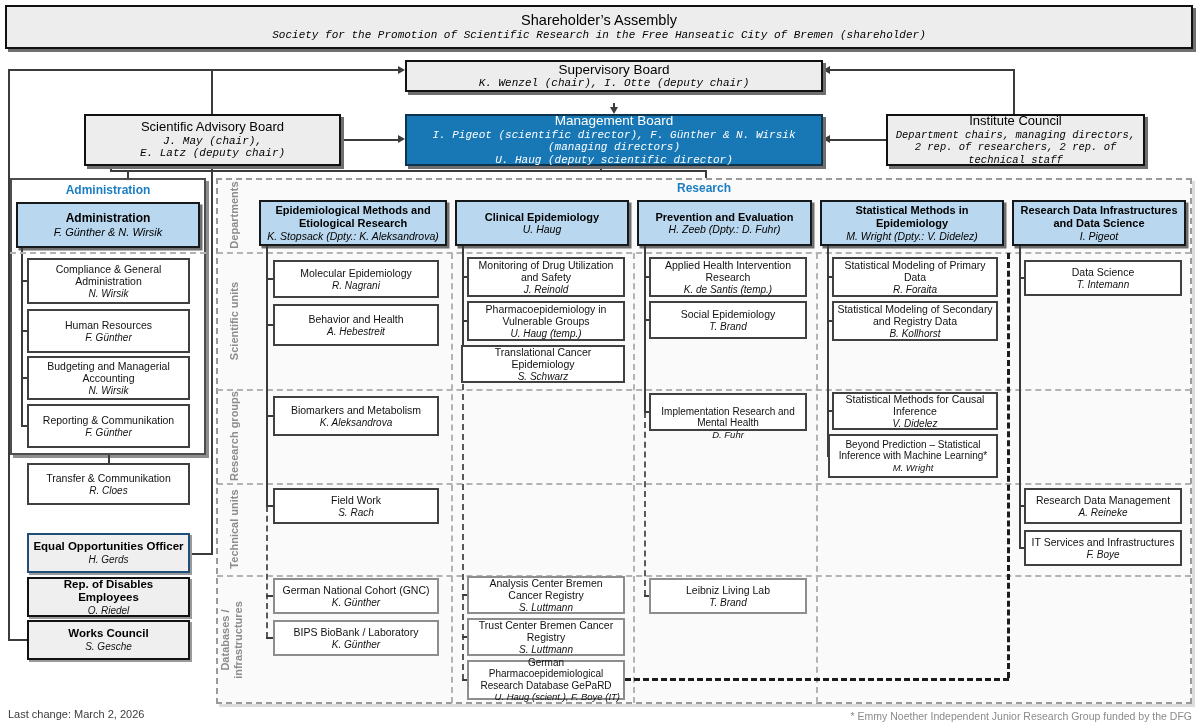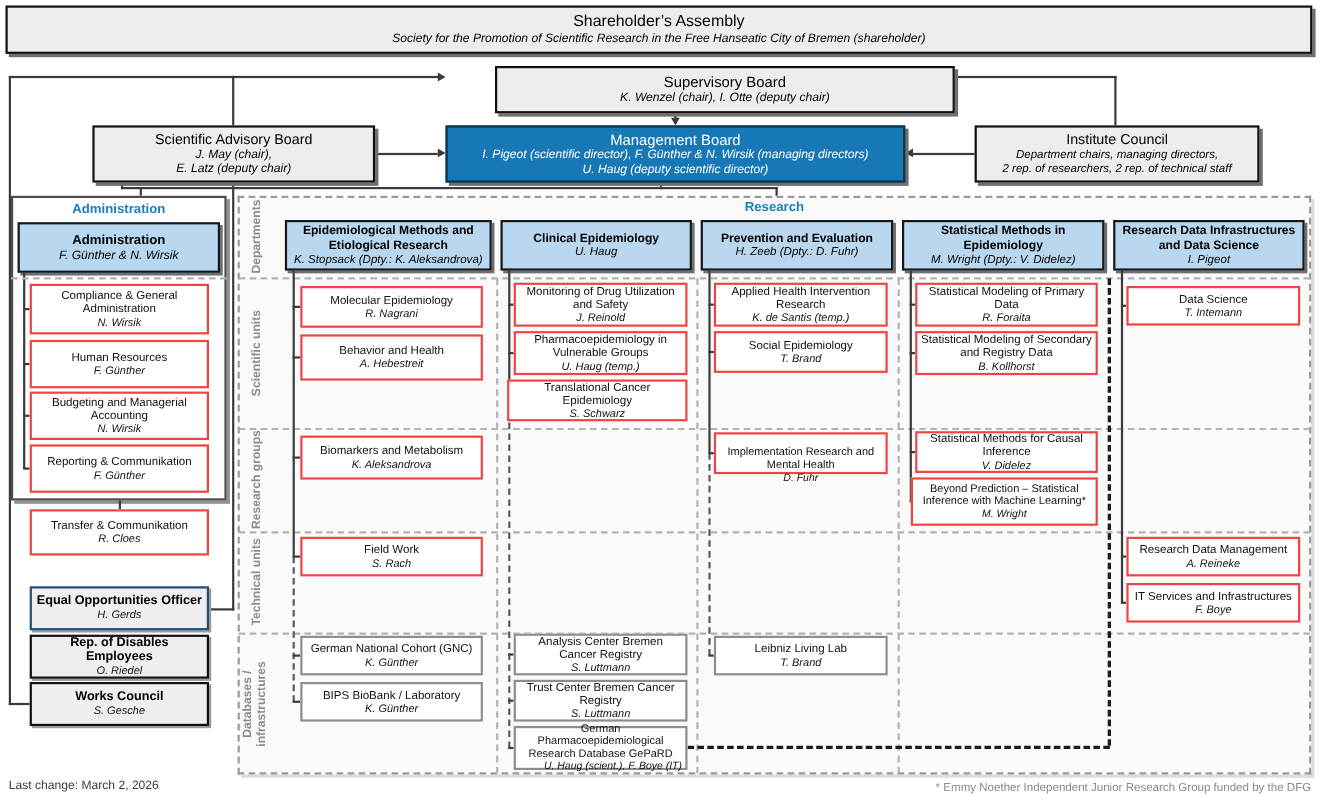"Society for the Promotion of" .bs { font-family: none -> Liberation Mono, monospace }
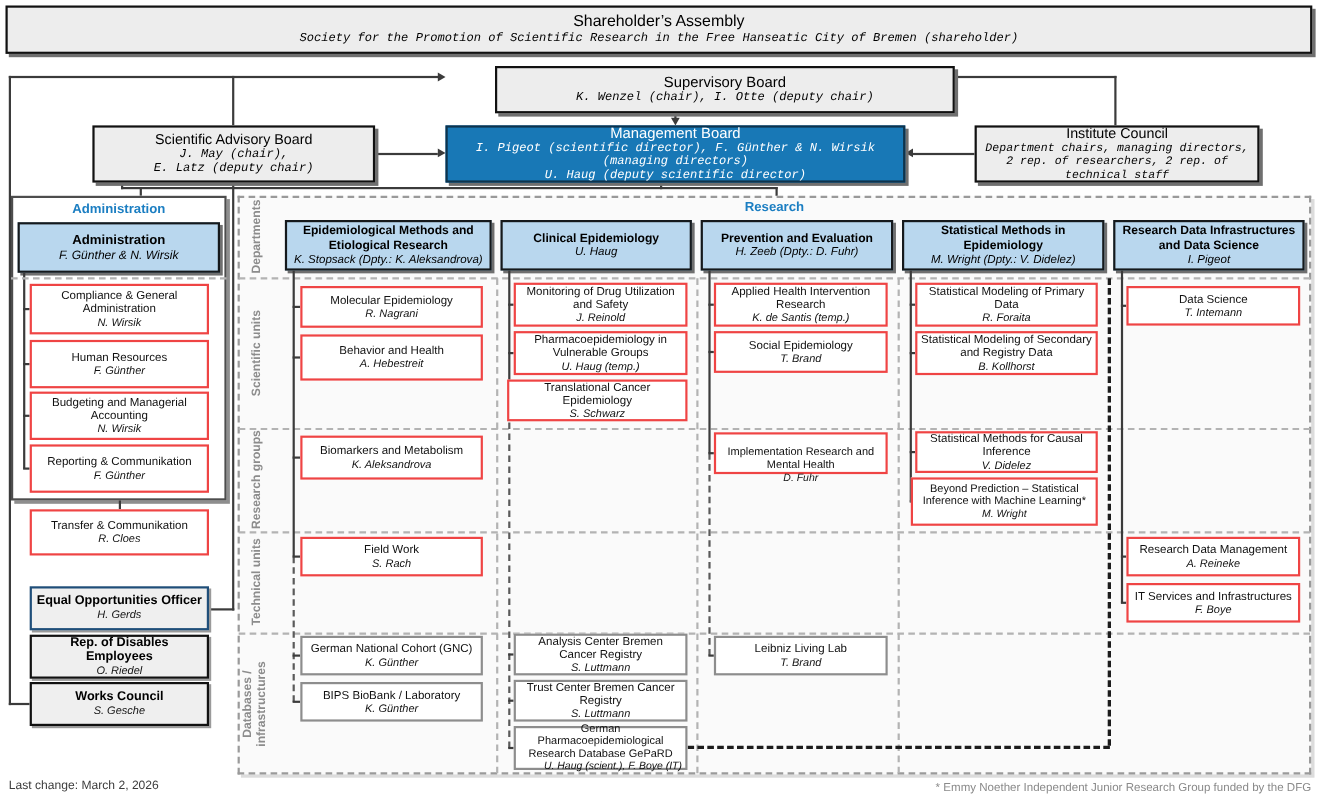"Supervisory Board" div.box { height: 43px -> 32px; margin-left: 45px -> none }
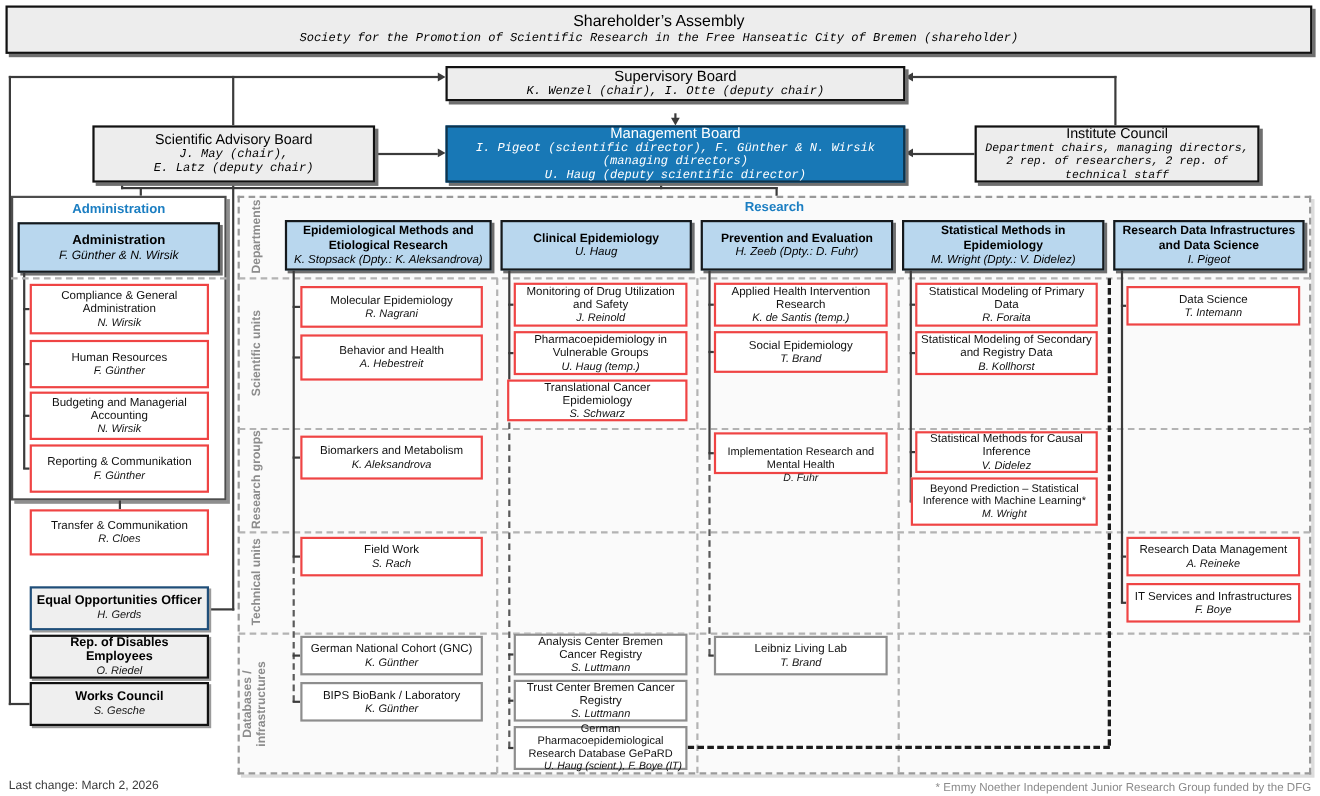"Compliance & General Administration" .unit { border: 2px solid #ef4444 -> 2px solid #404040 }
